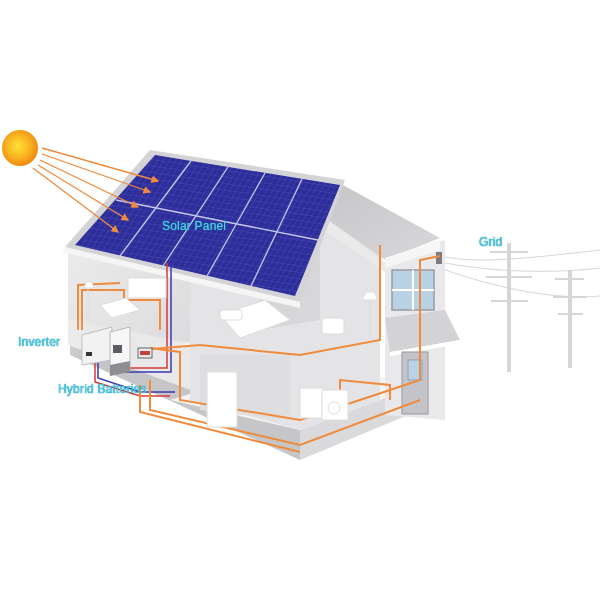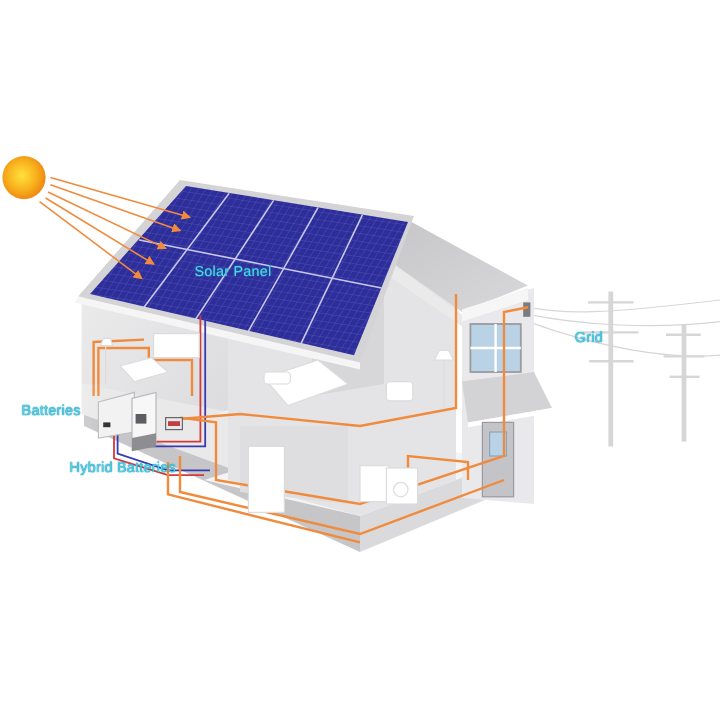"Grid" #lbl-grid { margin-top: 39px -> none }
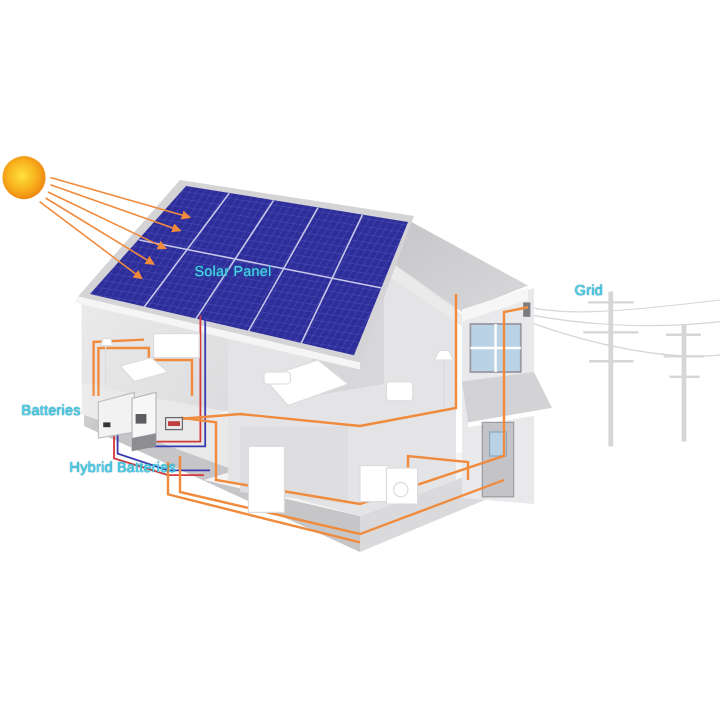"Batteries" div.label { text: Batteries -> Inverter }
